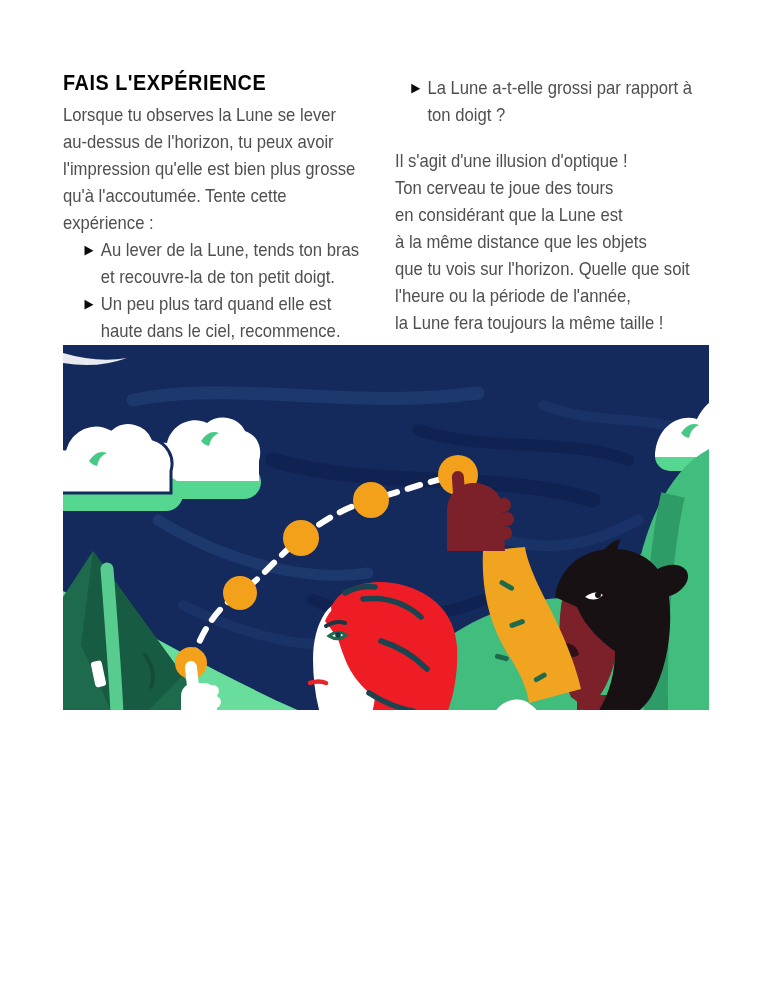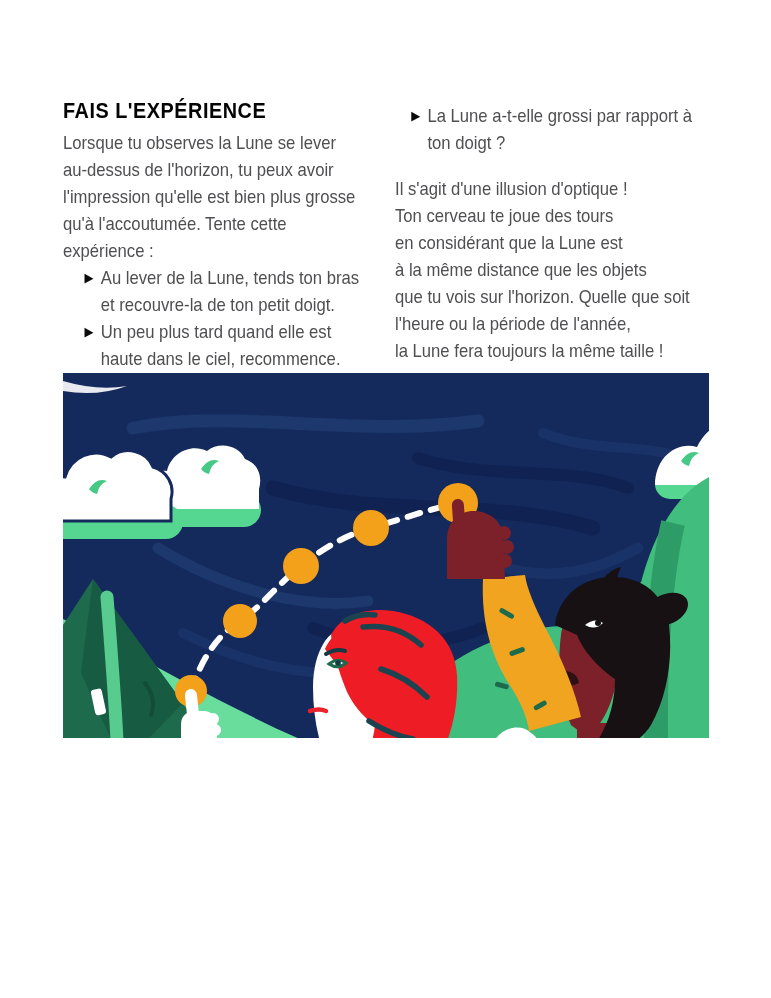"FAIS L'EXPÉRIENCE" .page { margin-top: 28px -> none }
